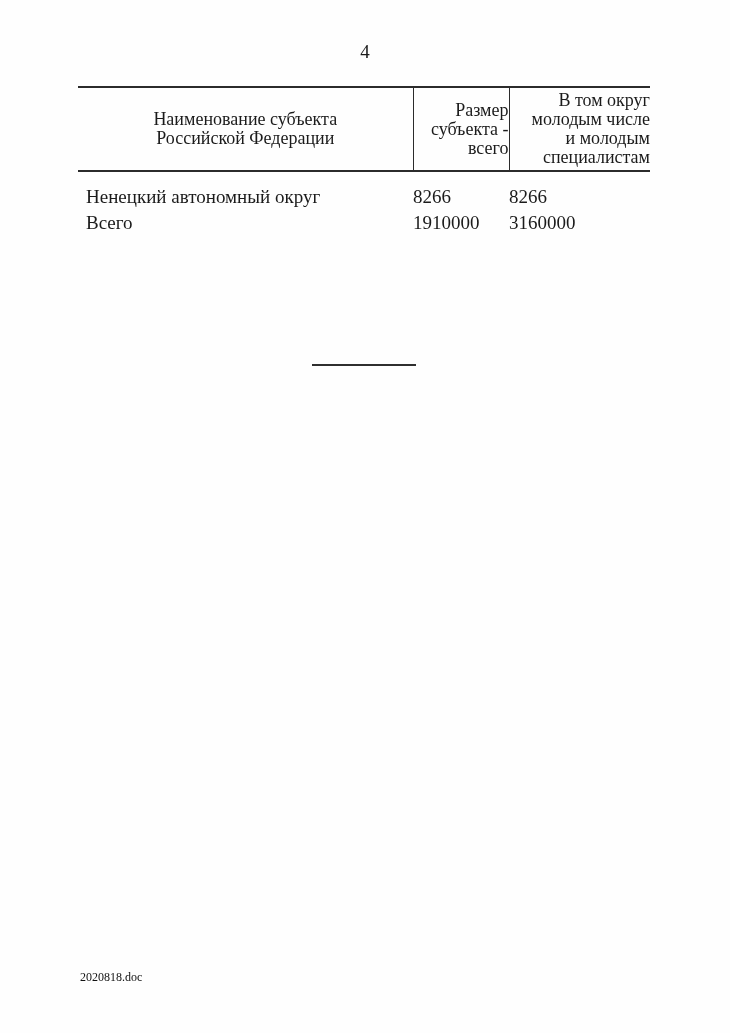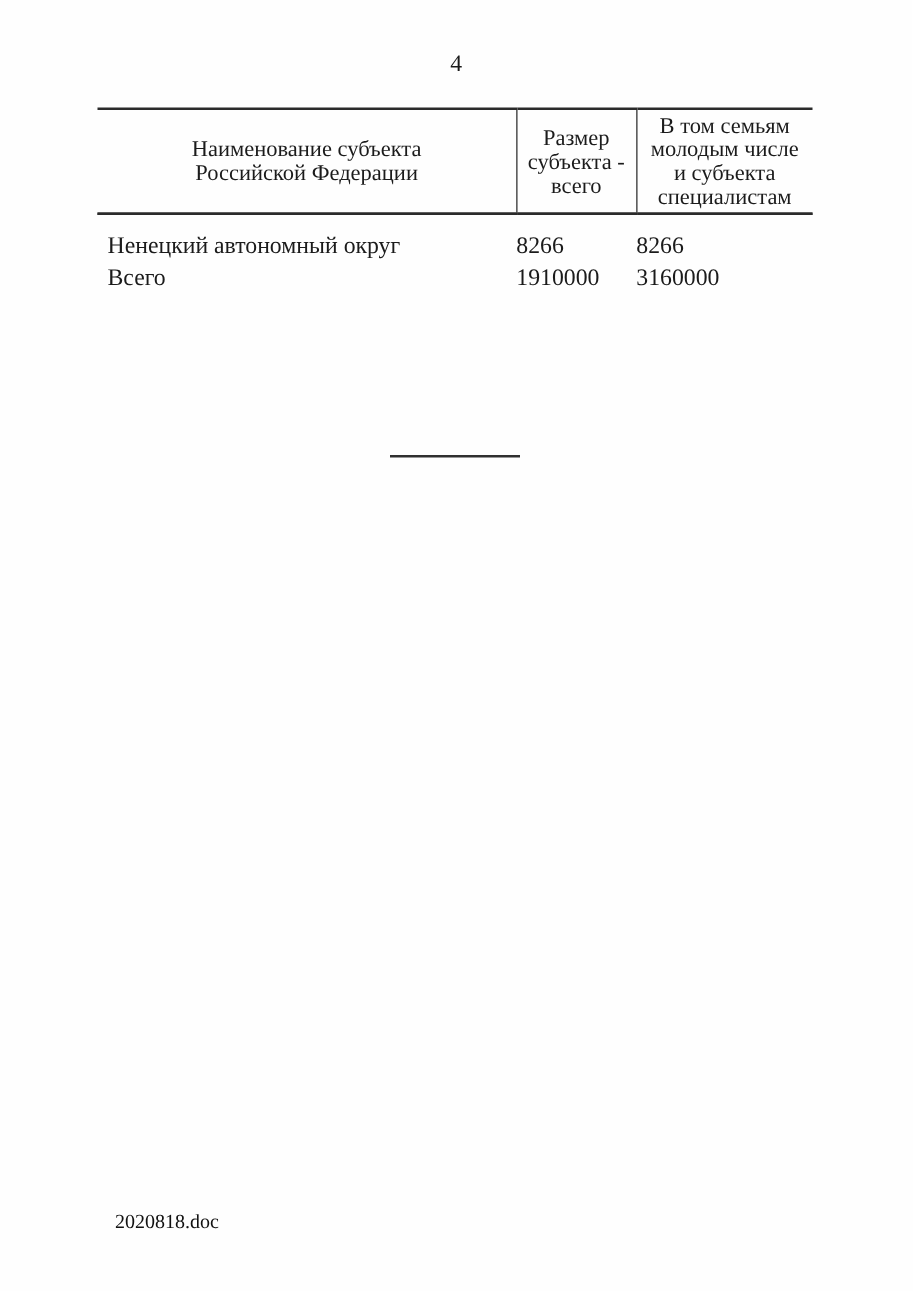"Размер" thead th.bordered-left { text-align: none -> right }
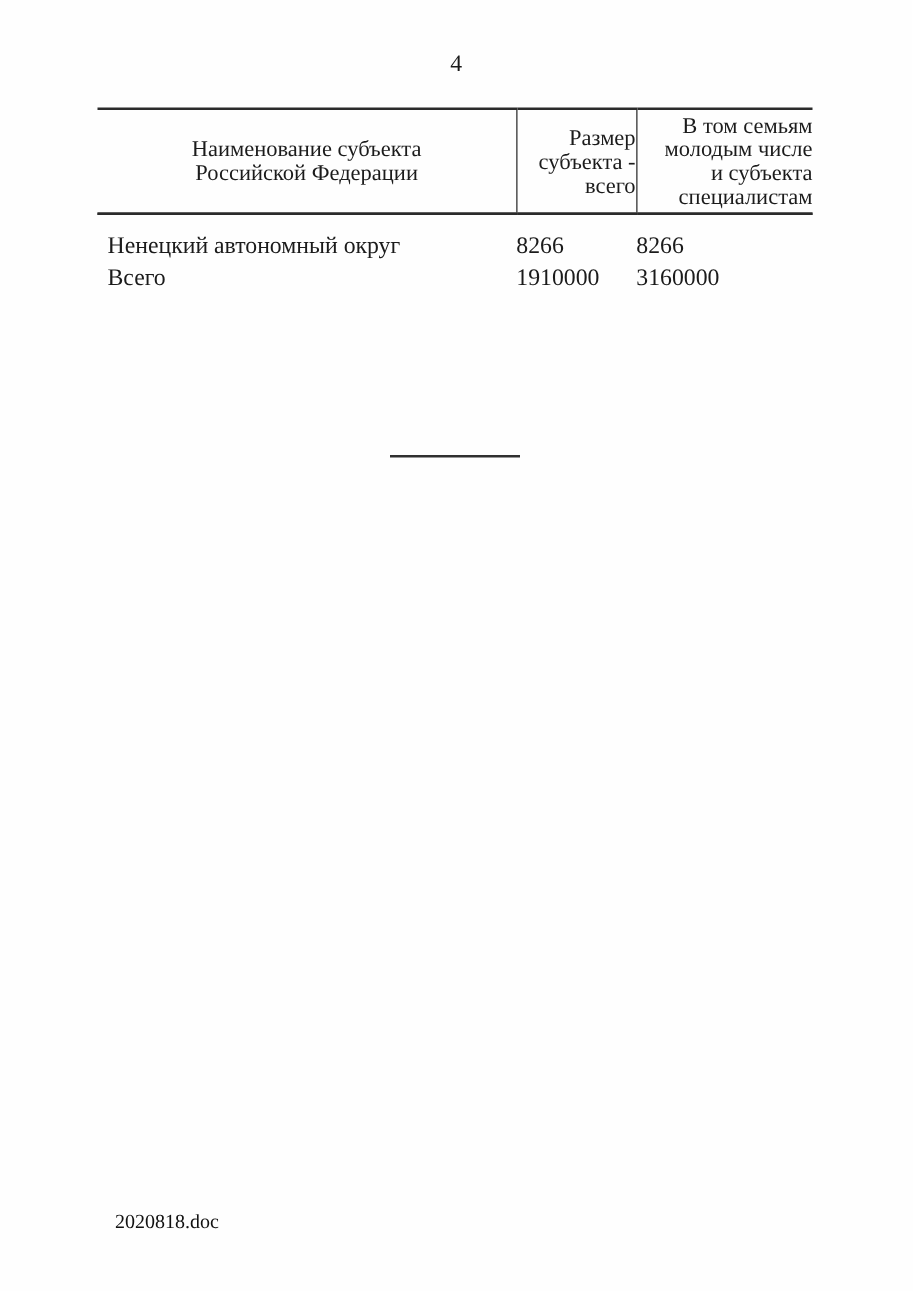"В том семьям" span.hline { text: семьям -> округ }
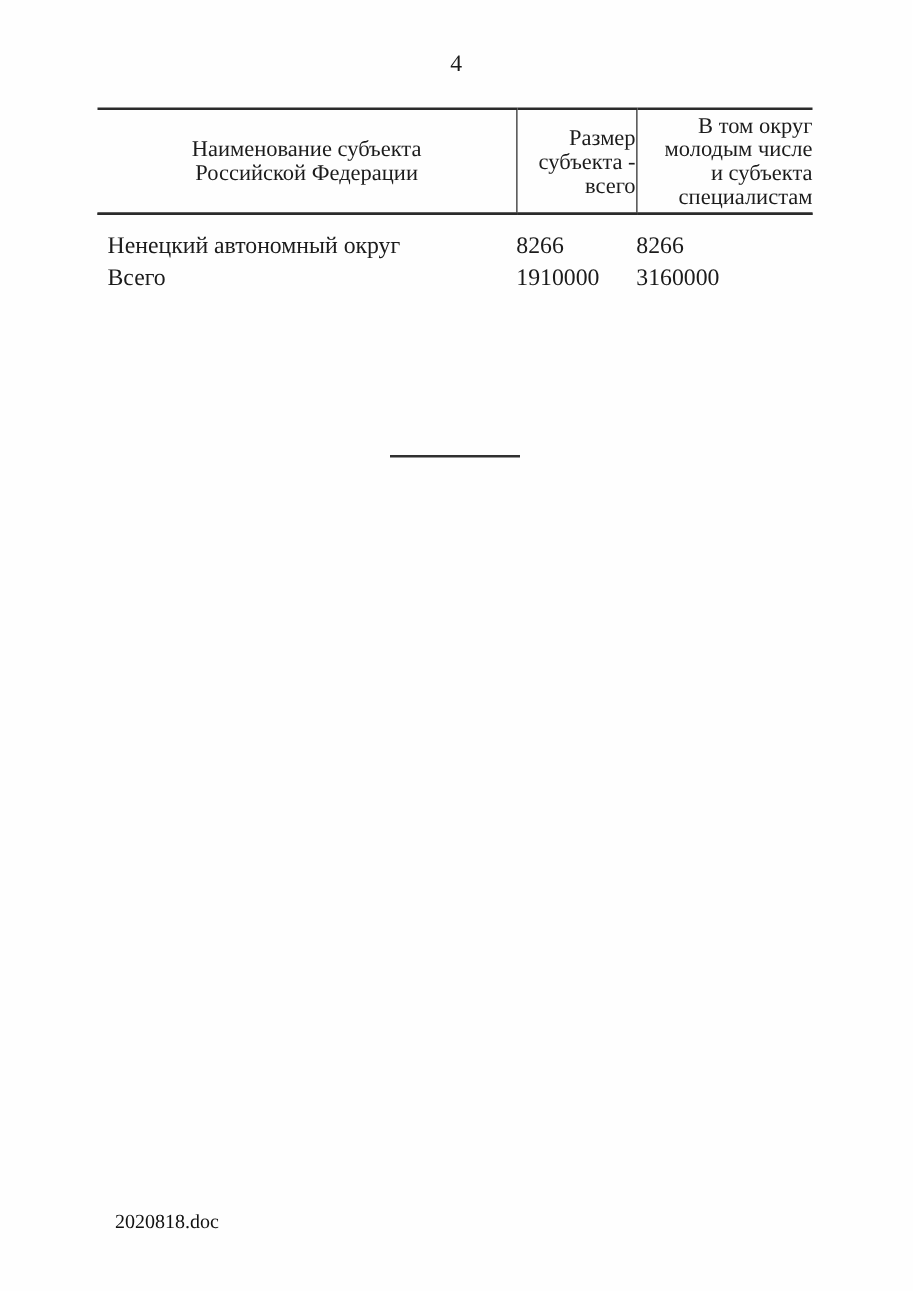"и субъекта" span.hline { text: субъекта -> молодым }
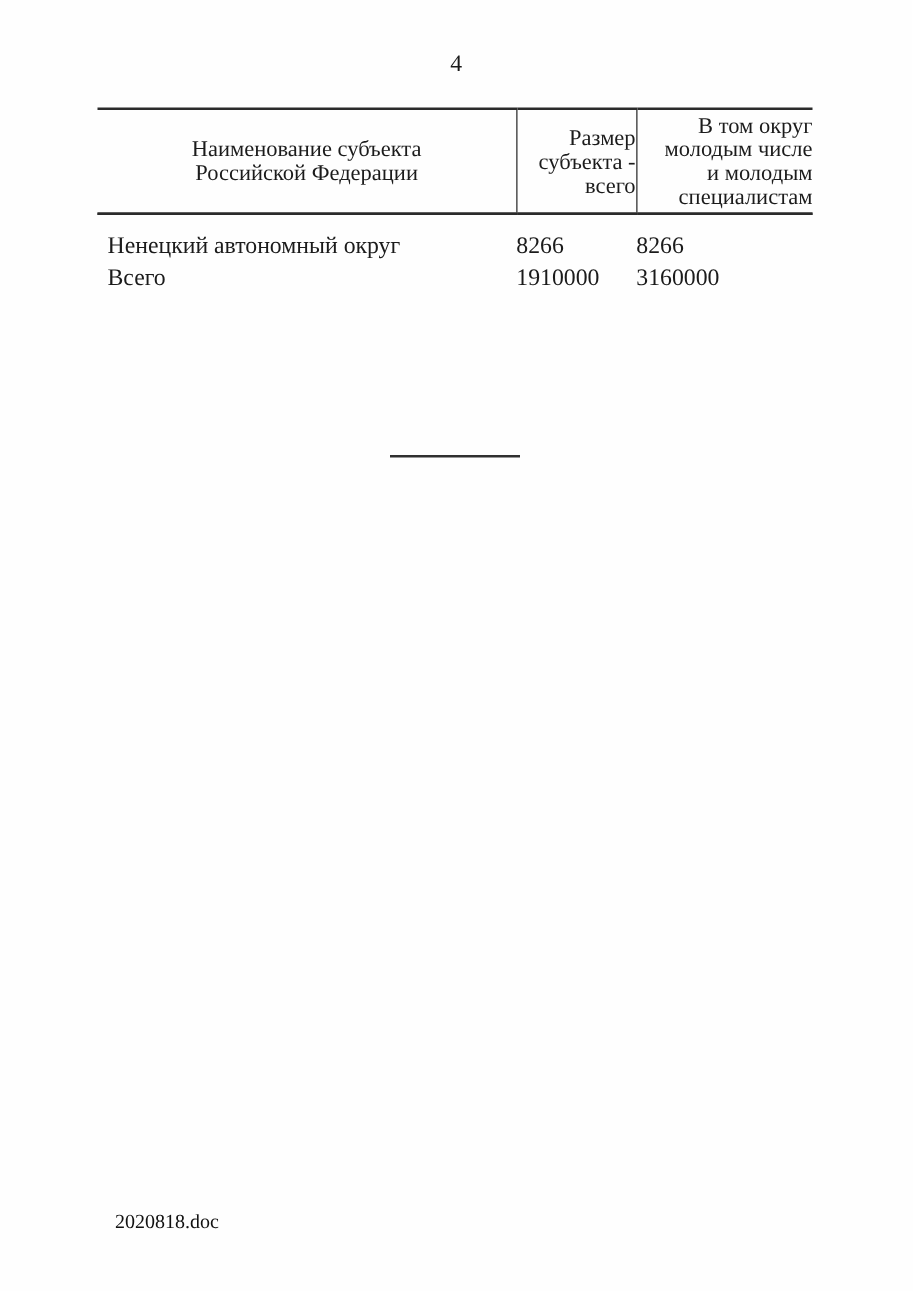"2020818.doc" .footer-filename { font-size: 16px -> 12px; left: 92px -> 80px }
